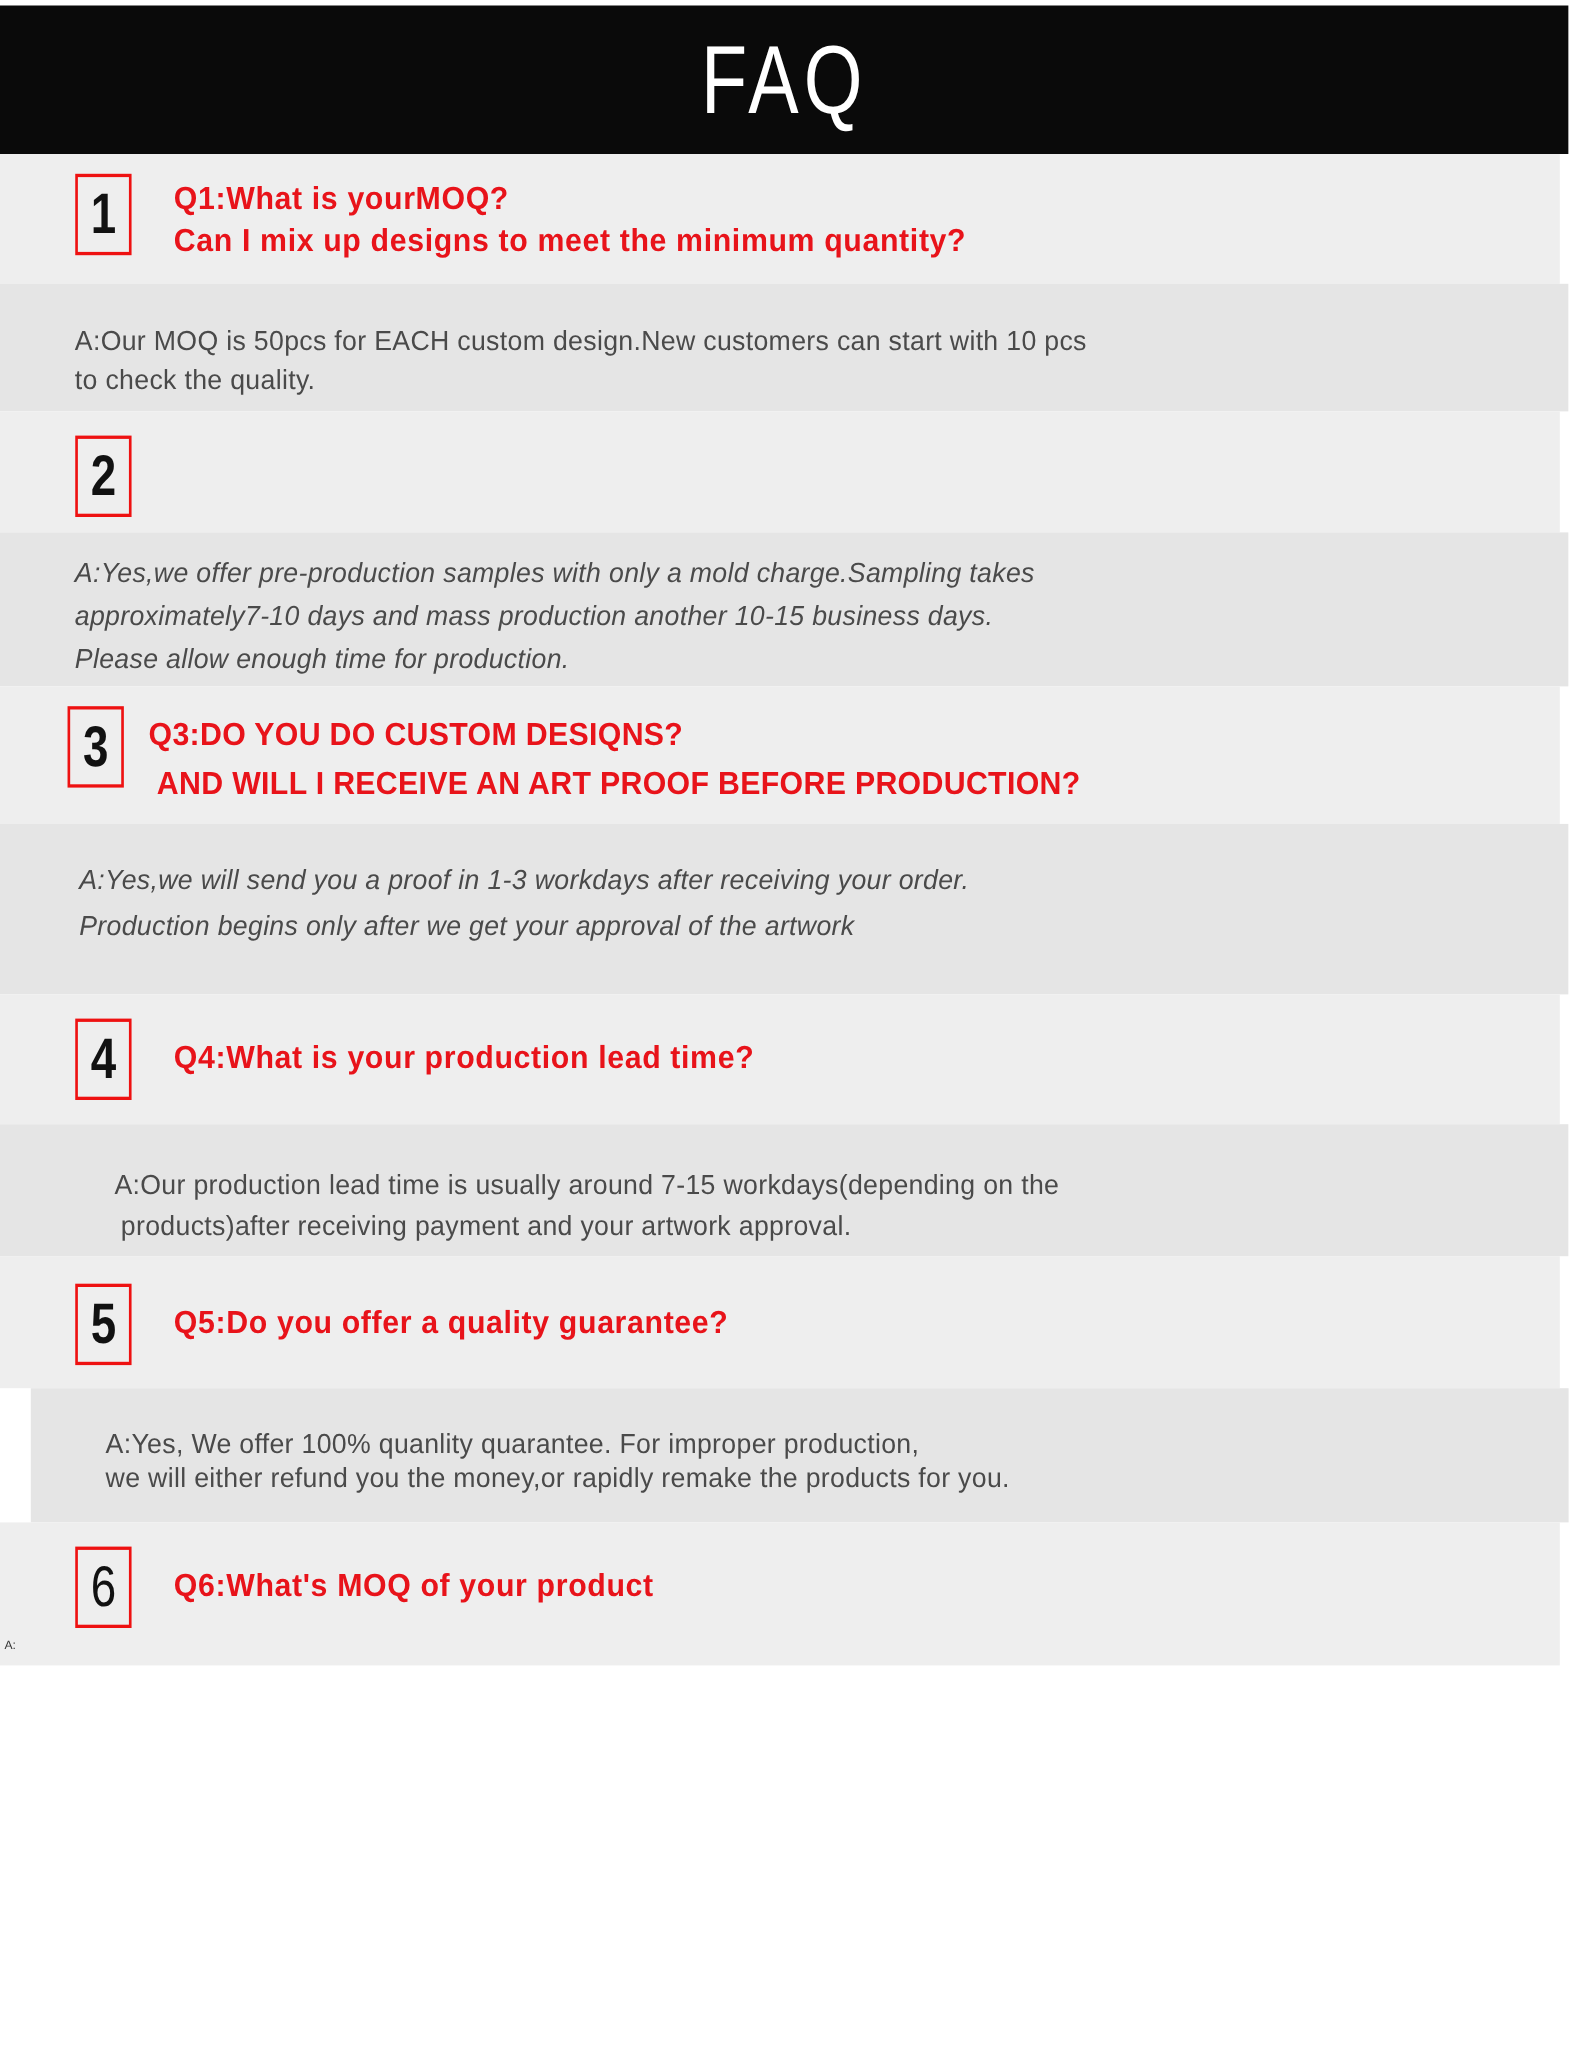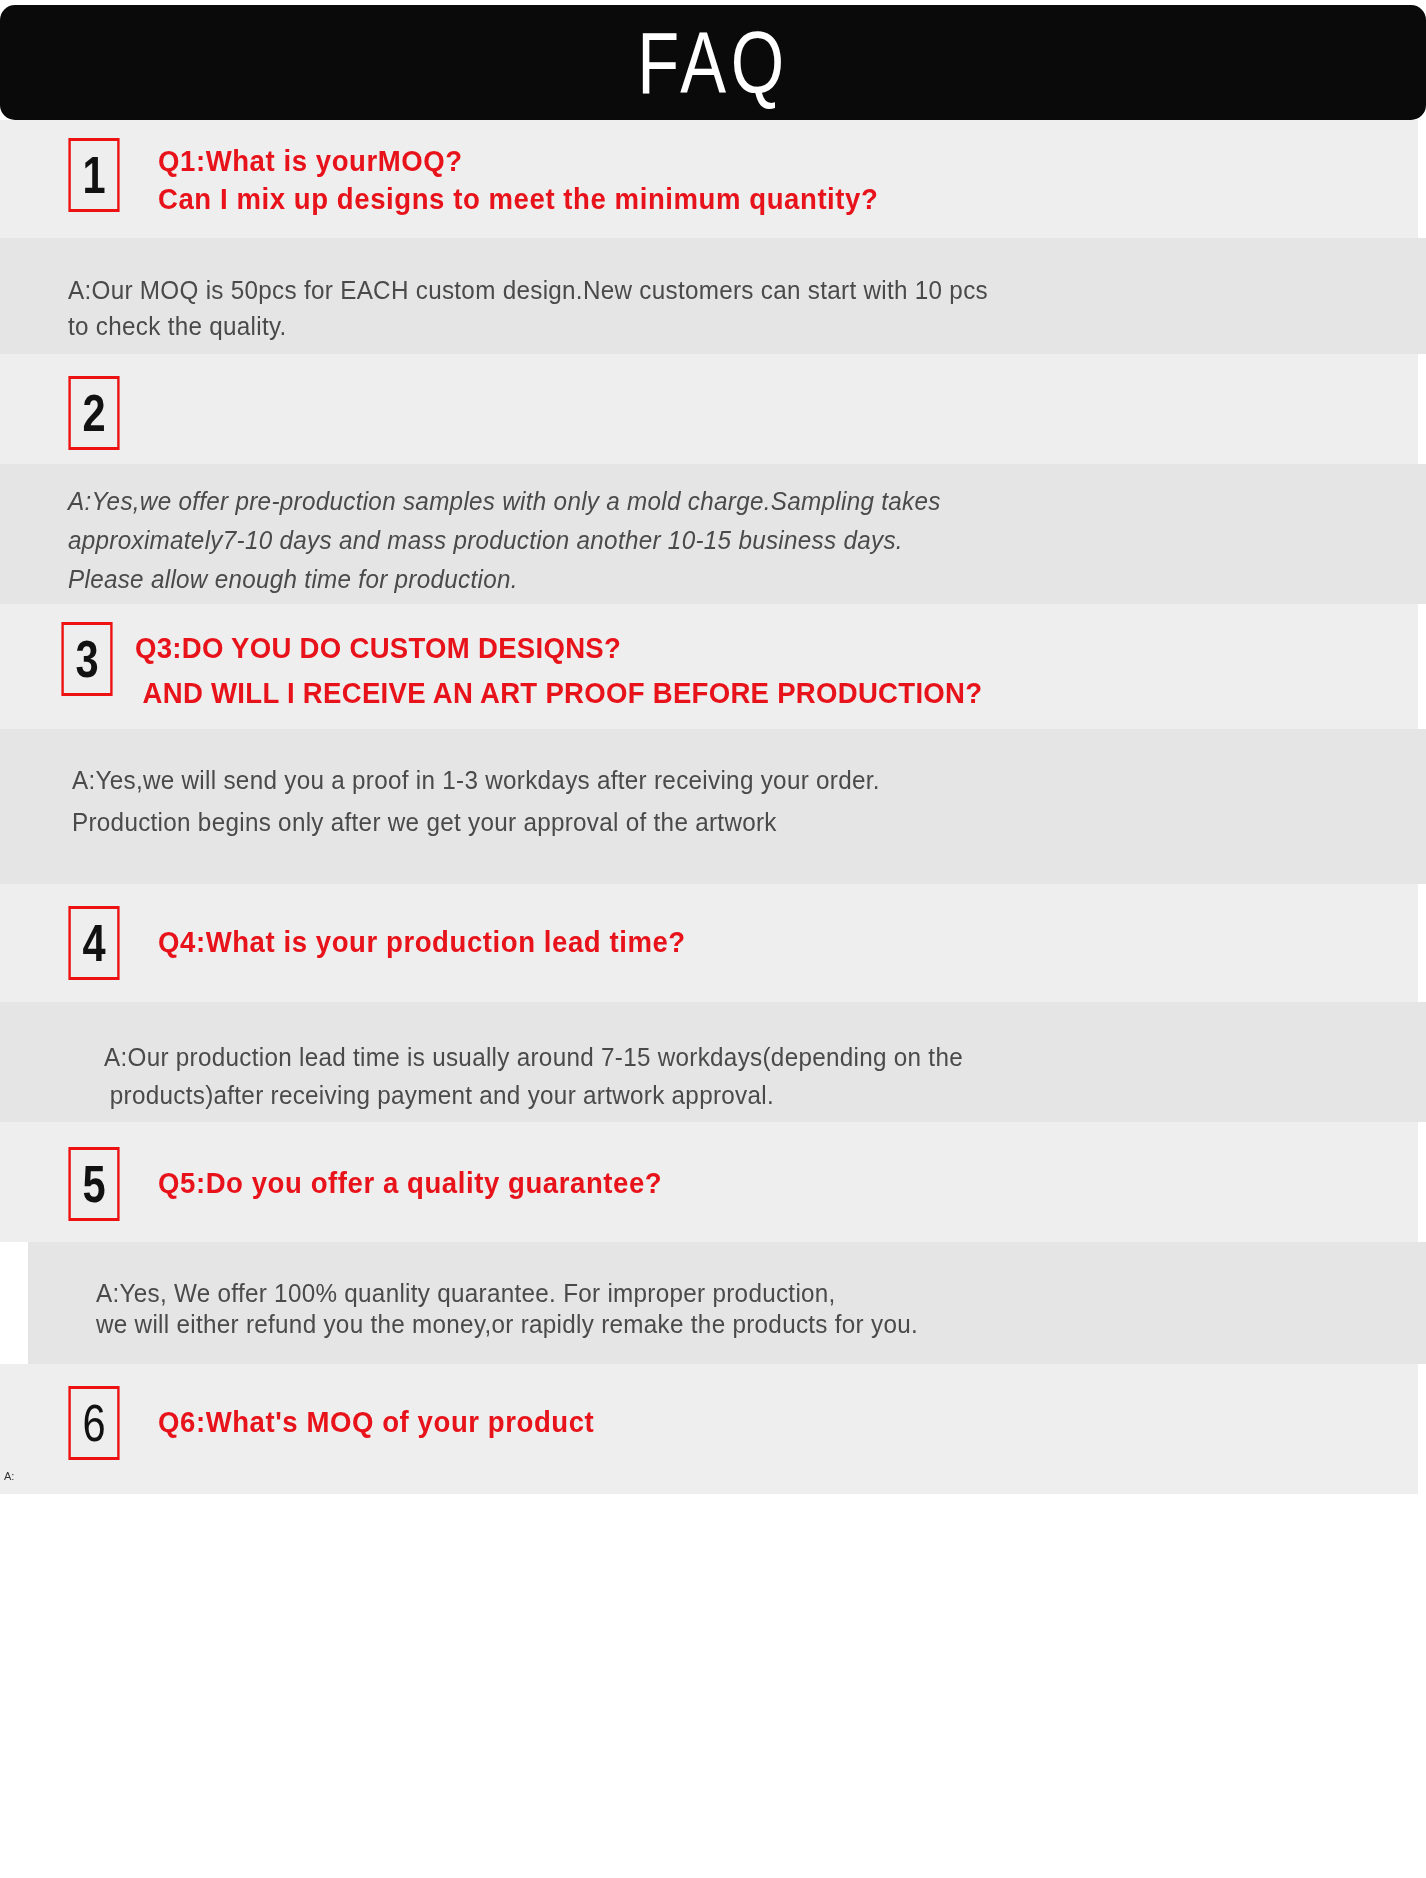"FAQ" .faq-banner { border-radius: 15px -> none; height: 115px -> 135px }
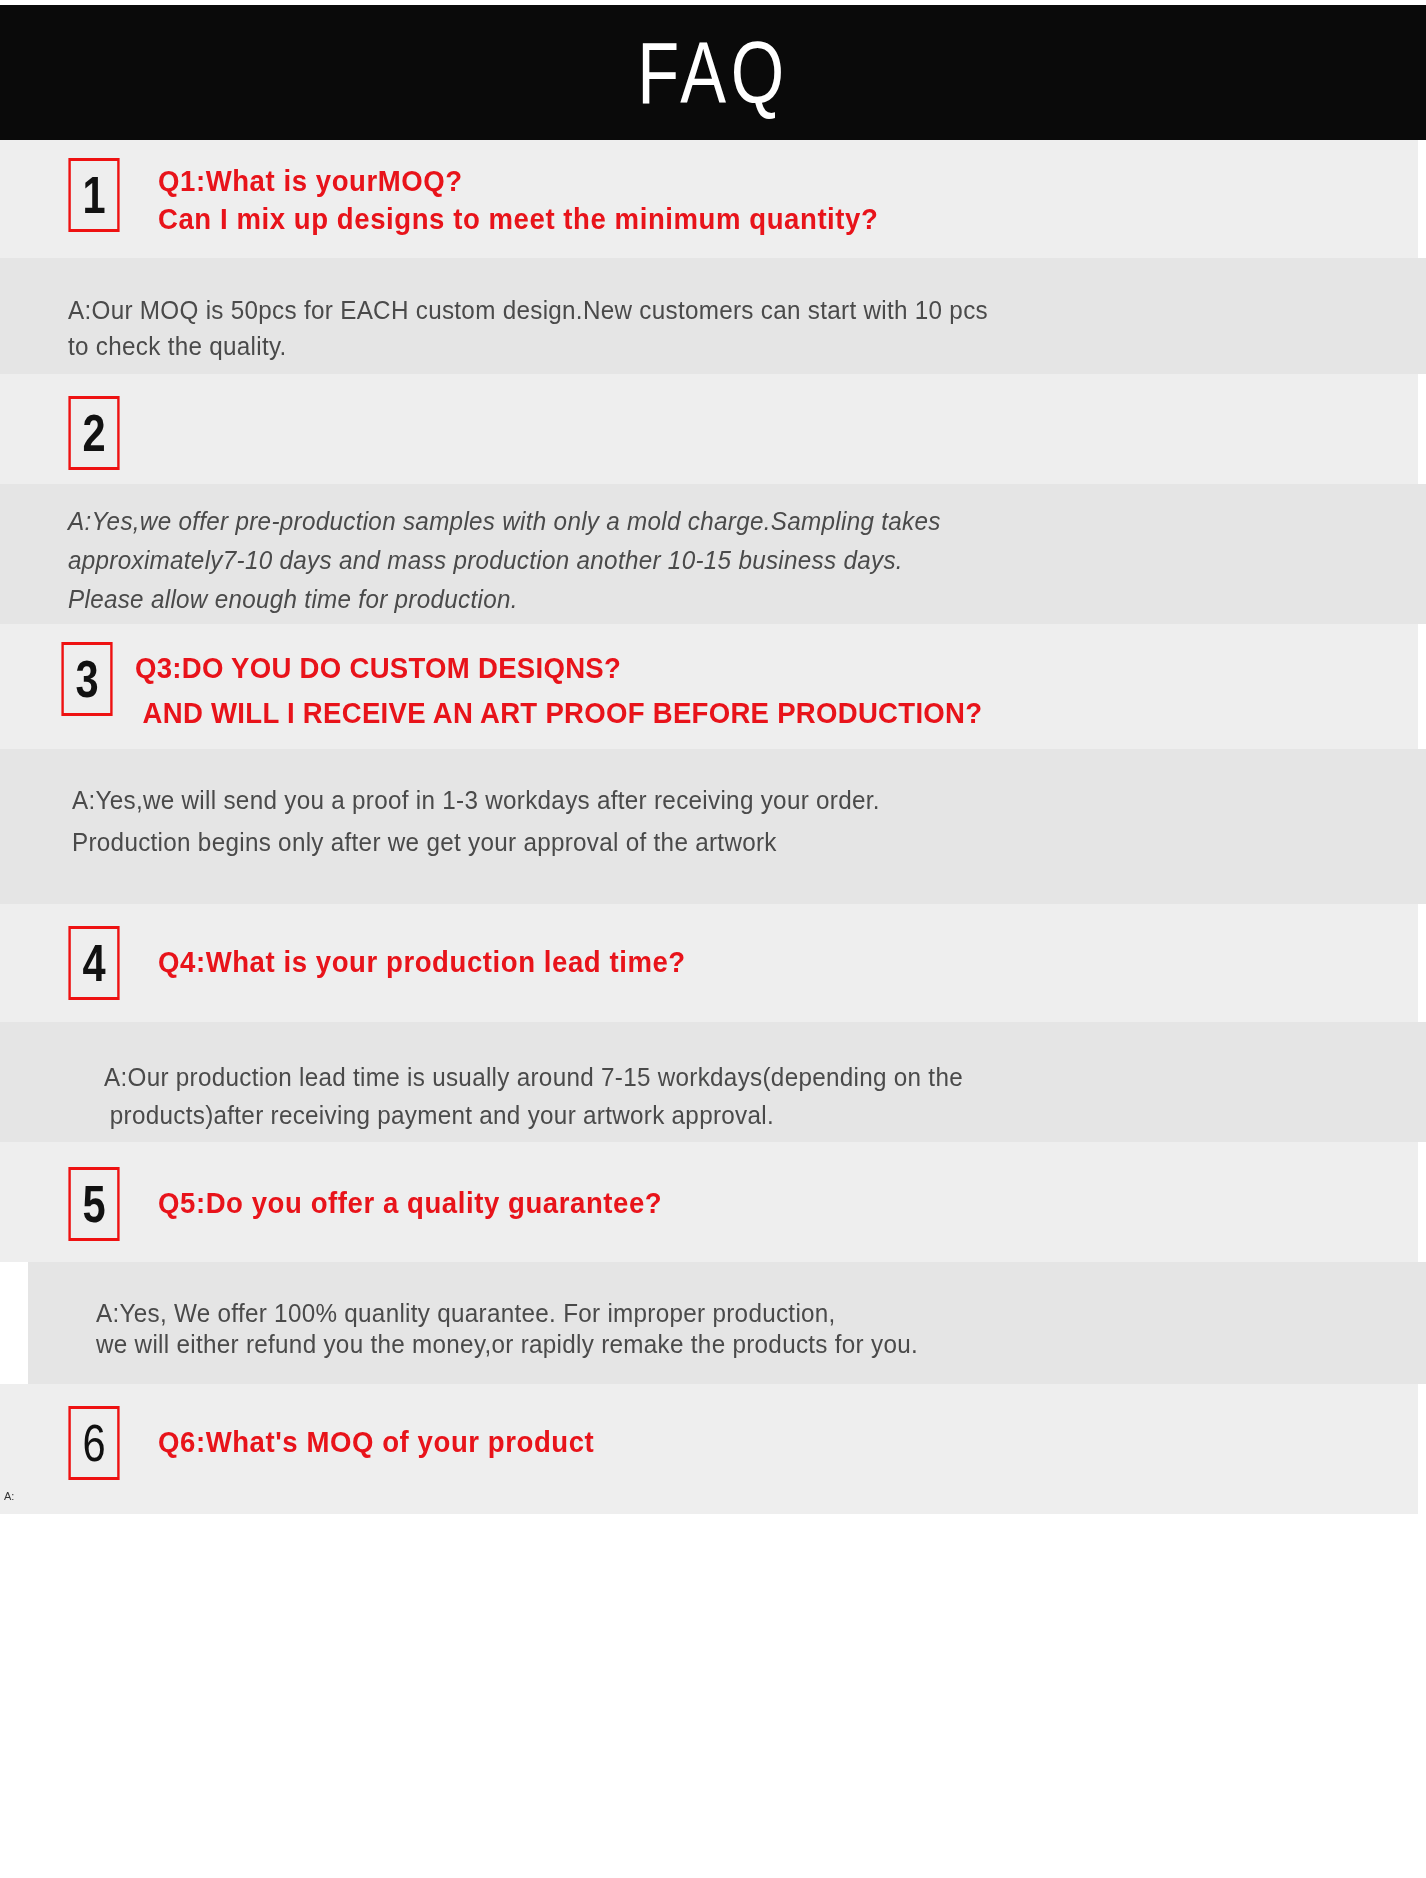"A:Yes,we will send you a" div.a-band { font-style: none -> italic }
